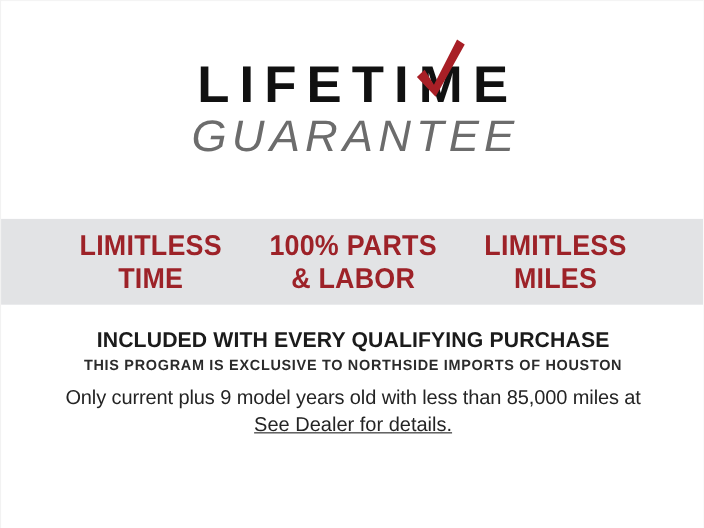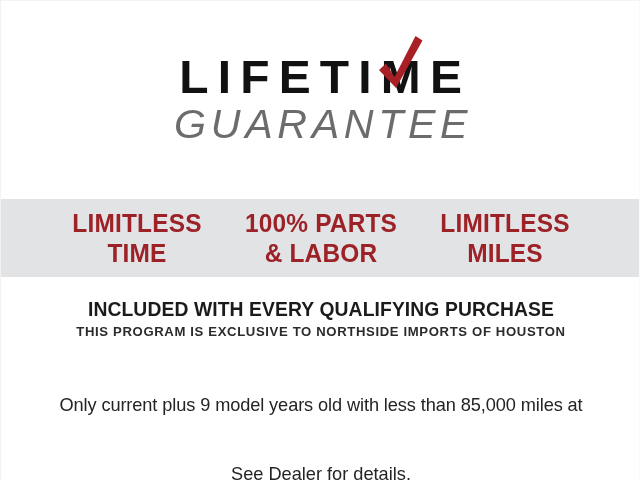"Only current plus 9 model" .disclaimer span { margin-top: 44px -> none }
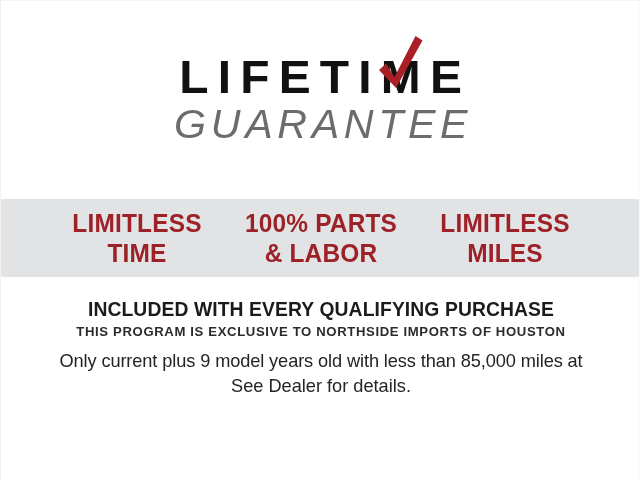"See Dealer for details." .disclaimer .dl3 { text-decoration: none -> underline }
